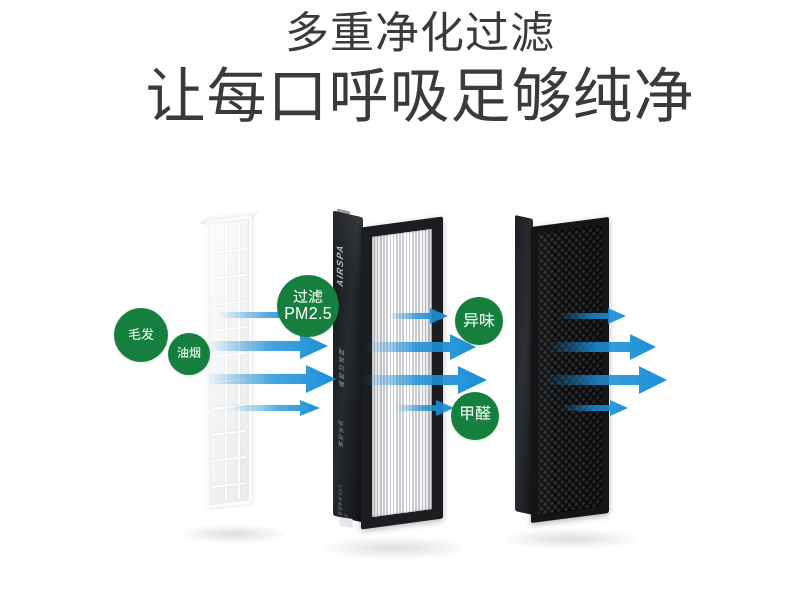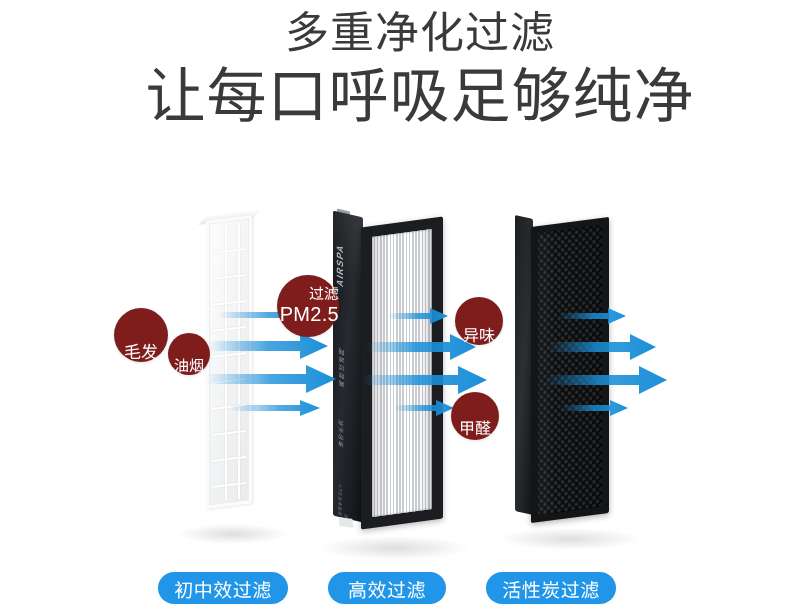"过滤" .bubble { align-items: flex-end -> center; background: #7f1d1d -> #15803d }
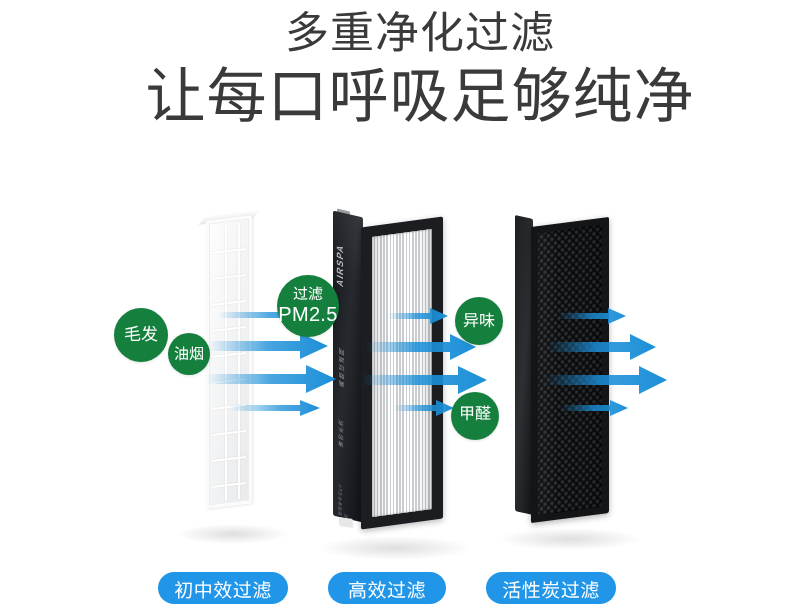"PM2.5" .bubble.pm .p2 { font-size: 20px -> 16px }
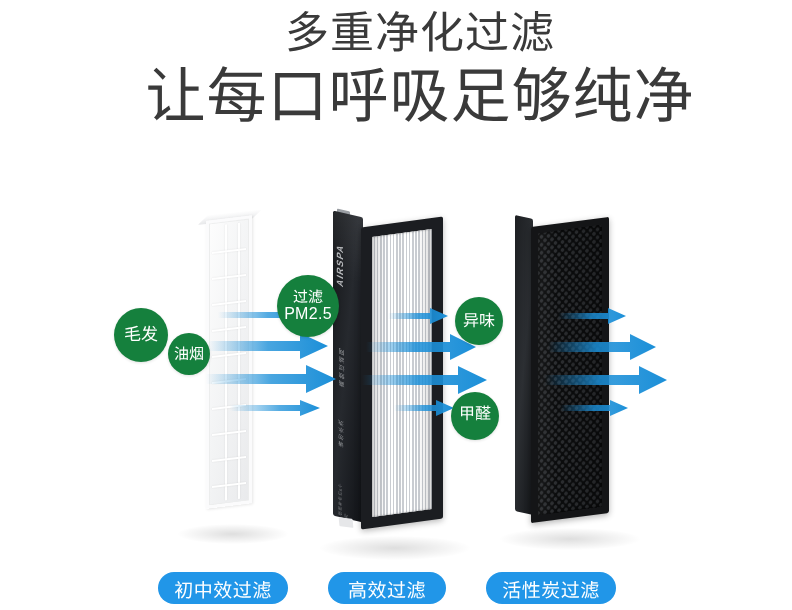"毛发" .bubble.lg { font-size: 17px -> 13px }
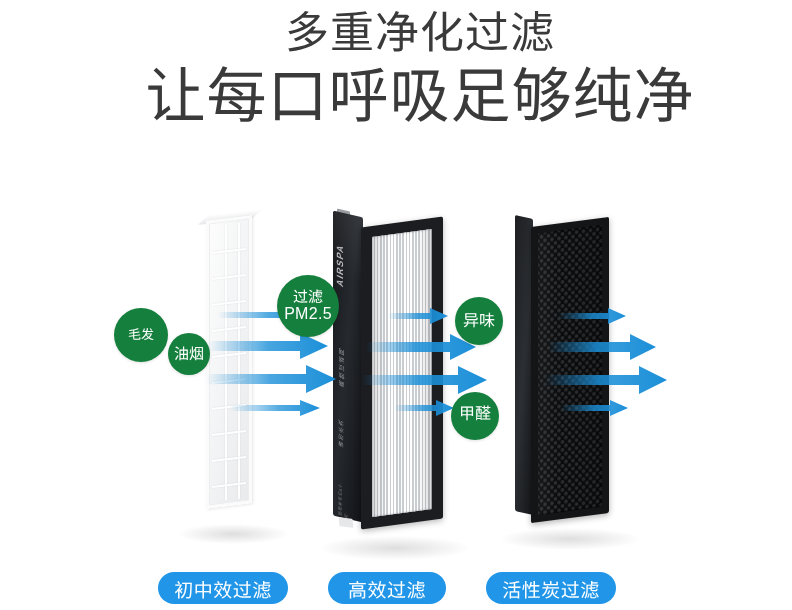"油烟" .bubble.sm { font-size: 15px -> 12px }
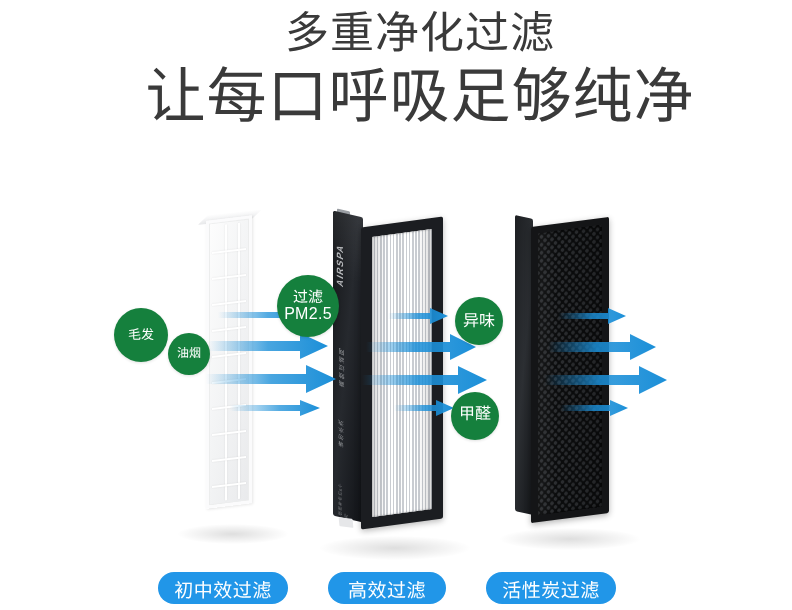"初中效过滤" div.pills { html: <div> <div>初中效过滤</div> <div>高效过滤</div> <div>活性炭过滤</div> </div> -> none }
